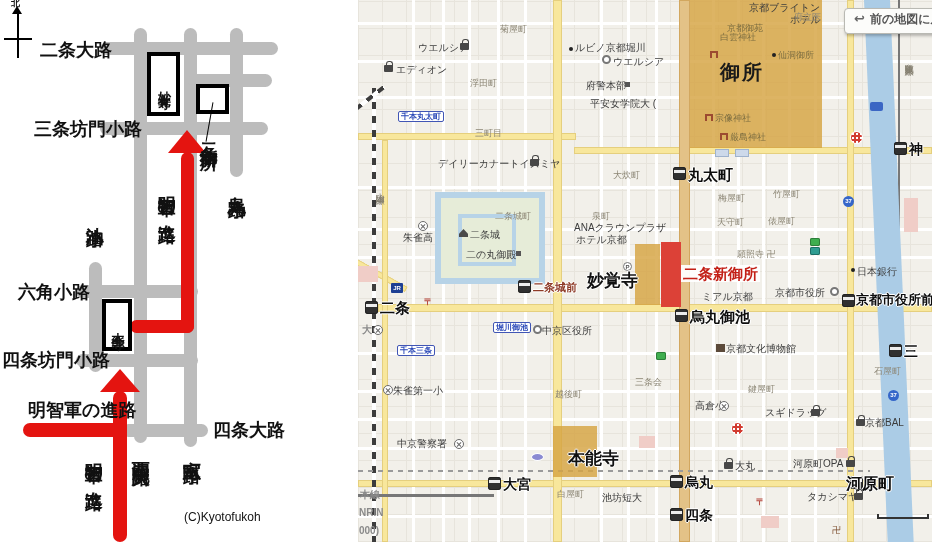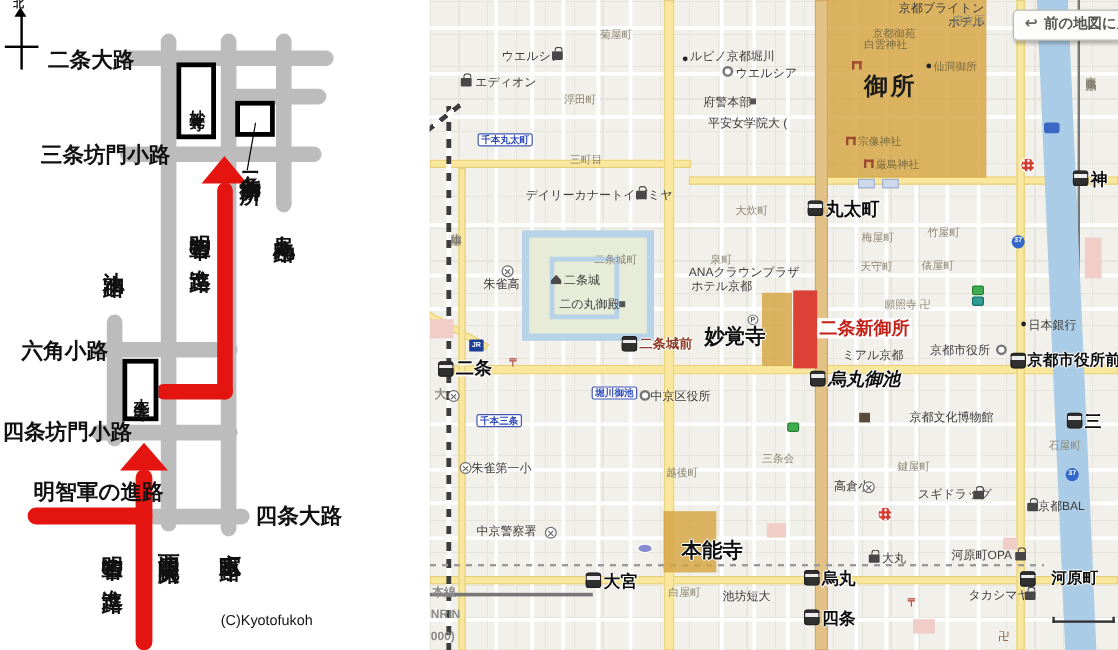"烏丸御池" div.abs { font-style: italic -> none }
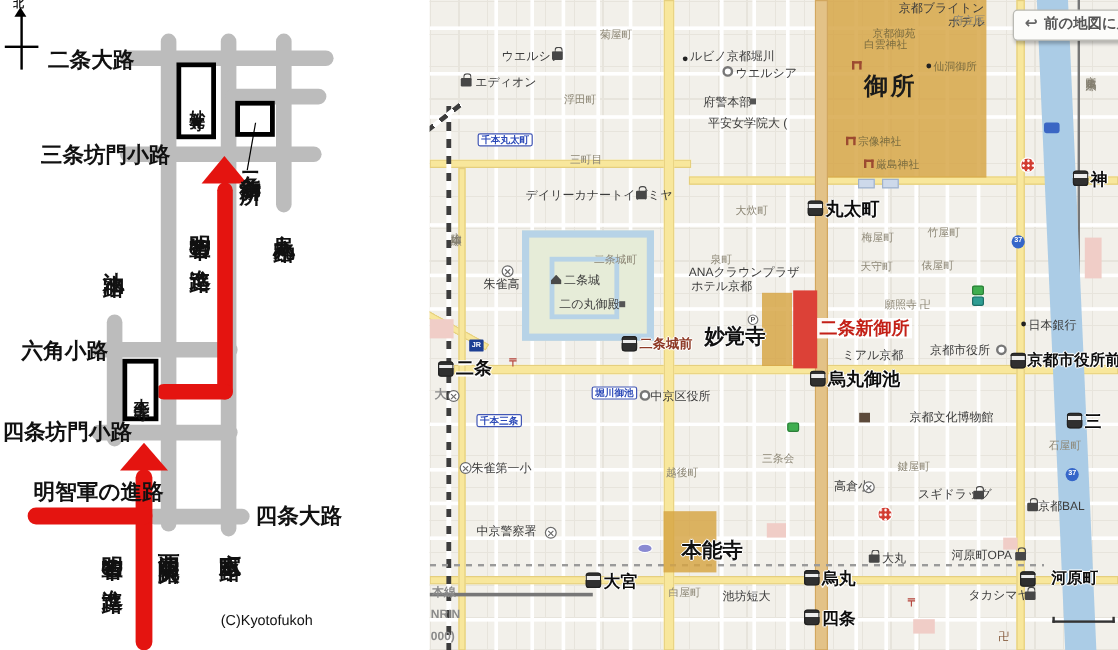"京都文化博物館" div.abs { padding-left: 32px -> none }
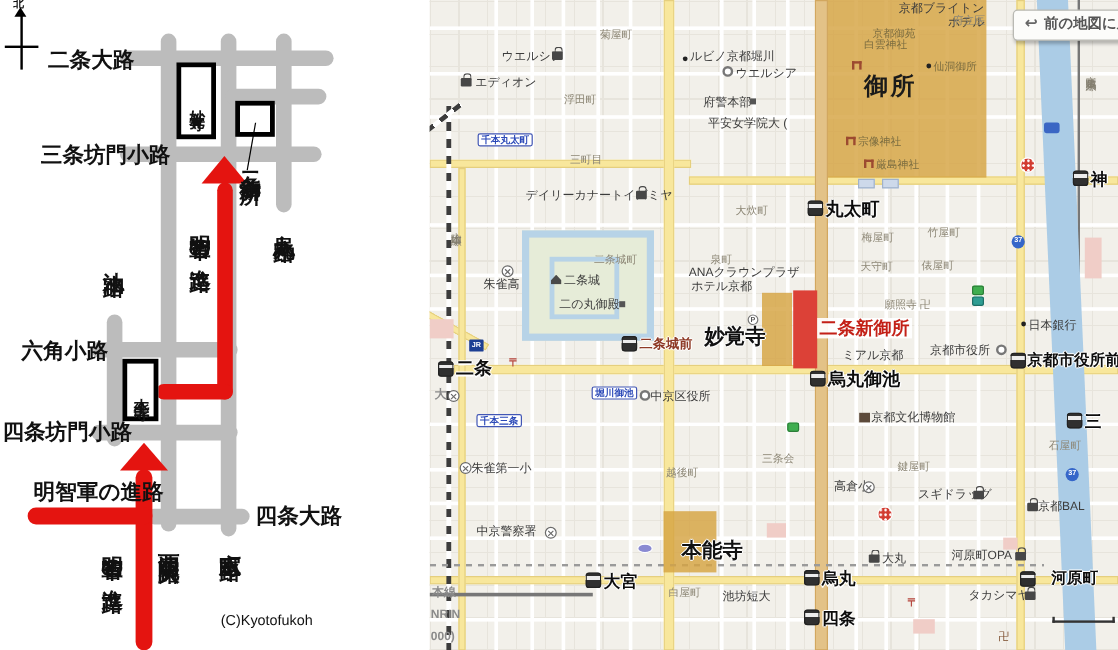"河原町" div.abs { font-size: 13px -> 16px; left: 518px -> 488px }
